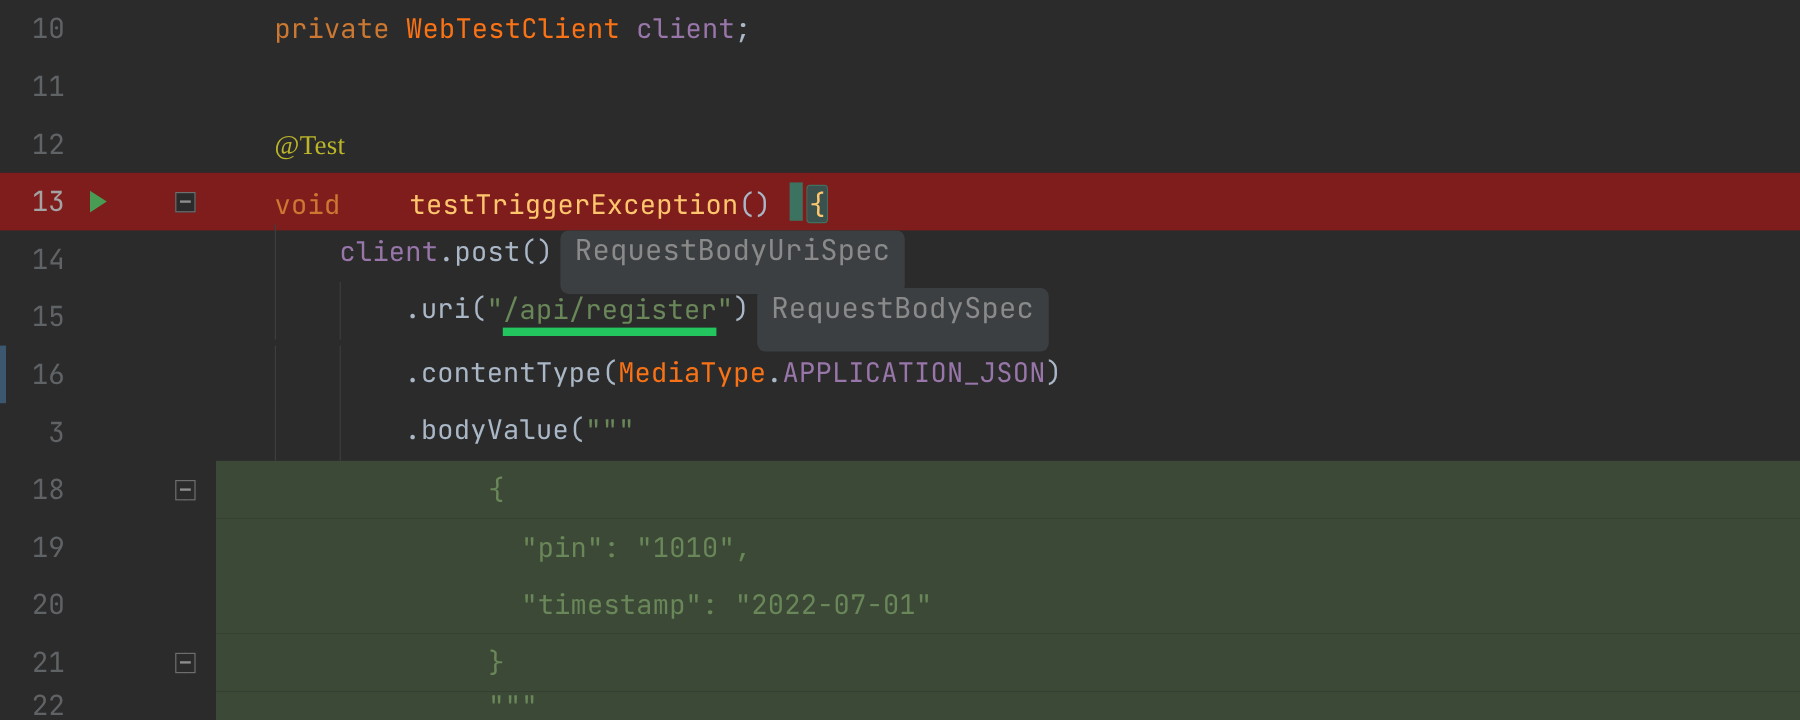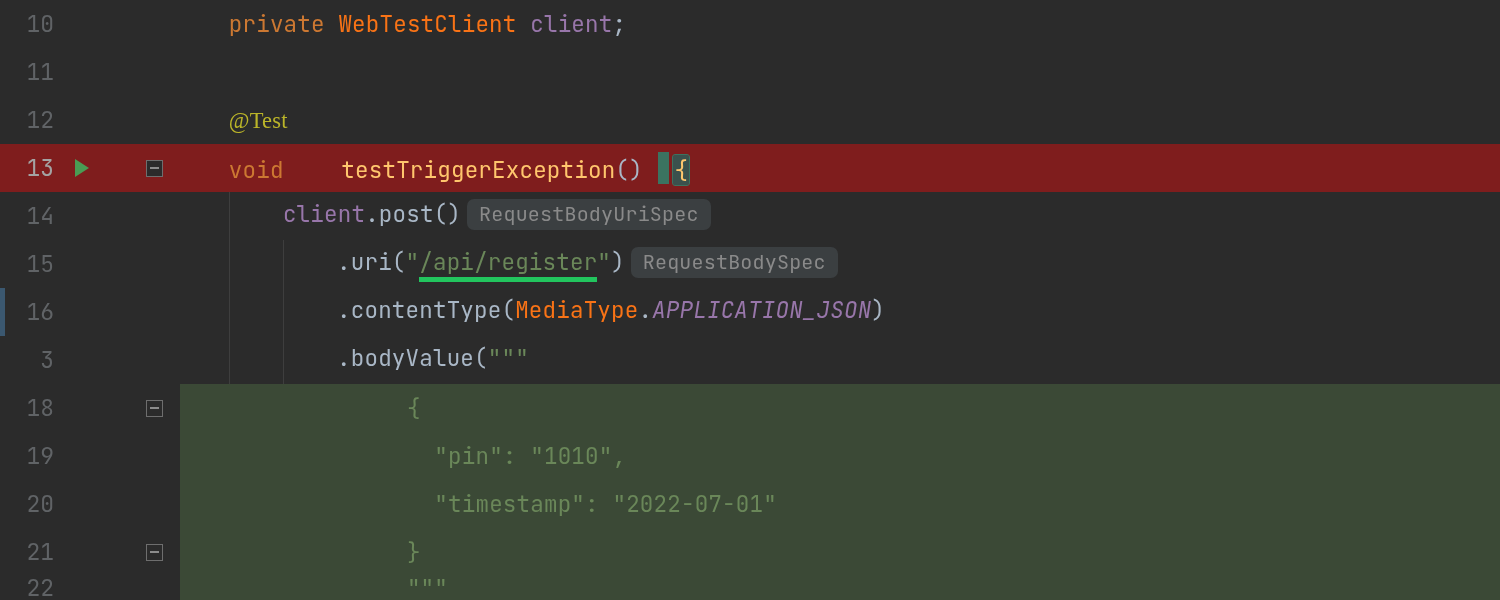"RequestBodyUriSpec" .hint { font-size: 20px -> 24px; padding: 2px 12px 3px 12px -> 2px 12px 20px 12px }
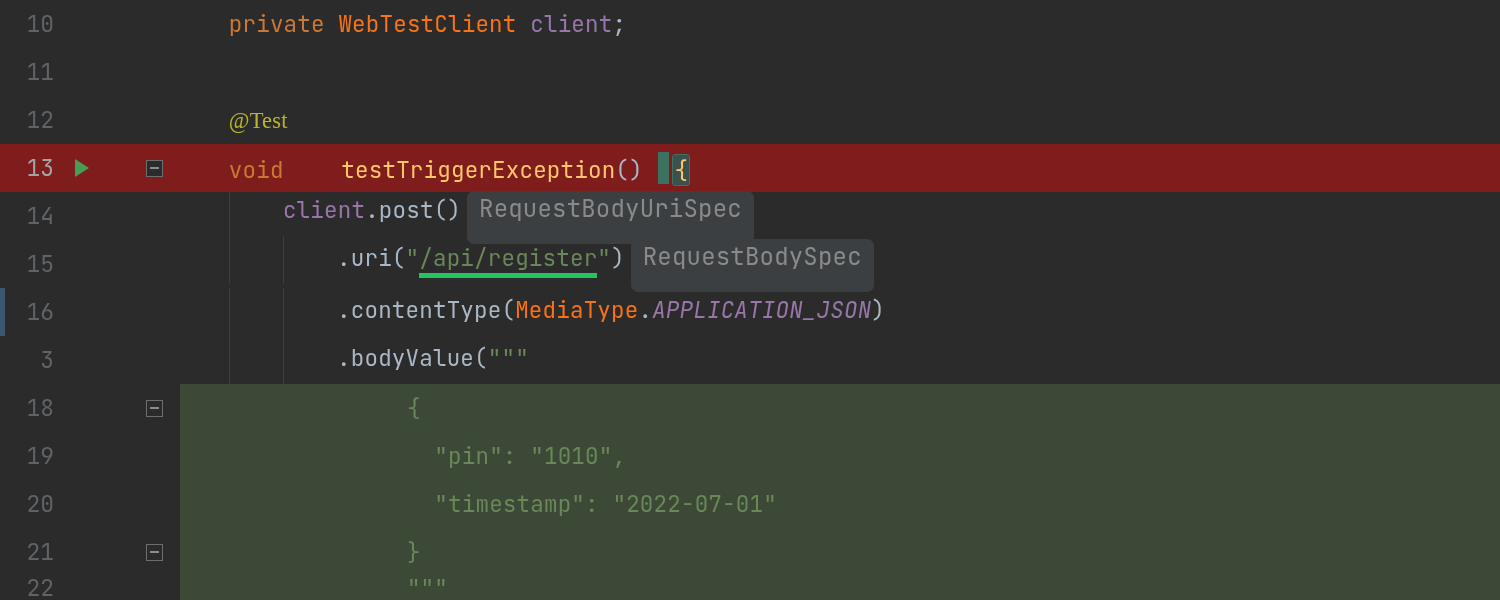"/api/register" .url { border-bottom: 5px solid #22c55e -> 7px solid #22c55e }
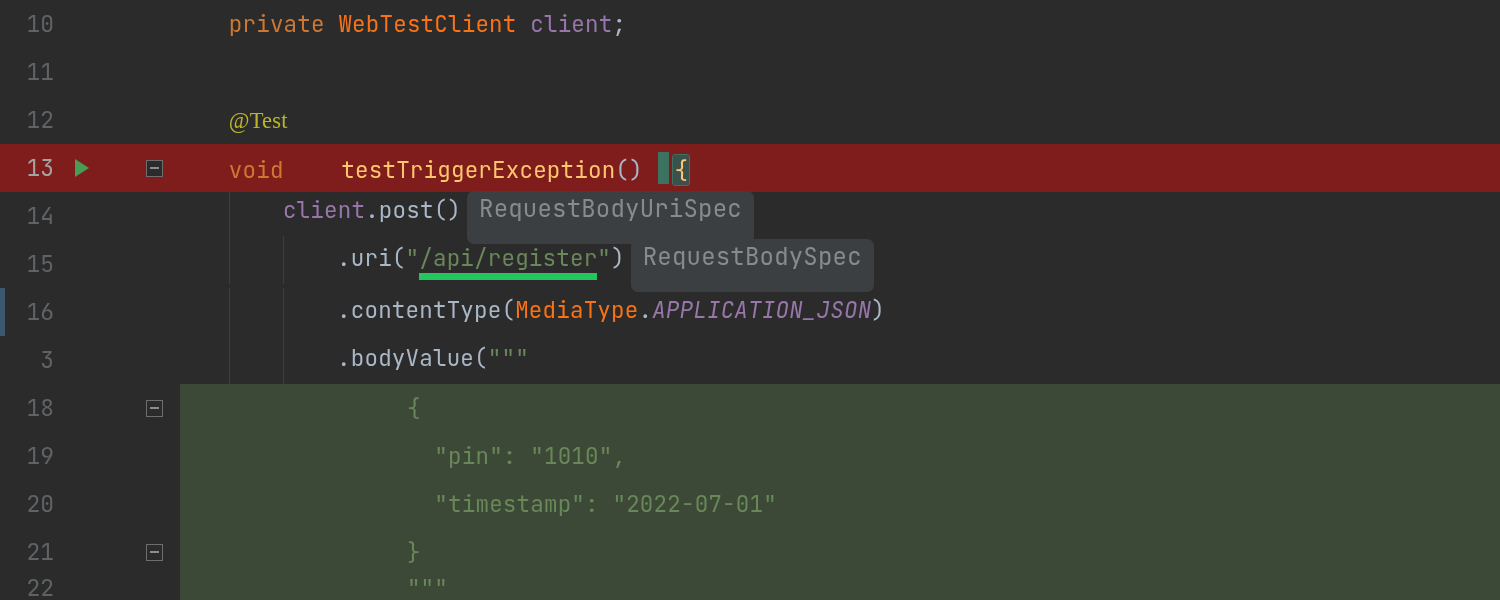"APPLICATION_JSON" .staticf { font-style: italic -> none }
